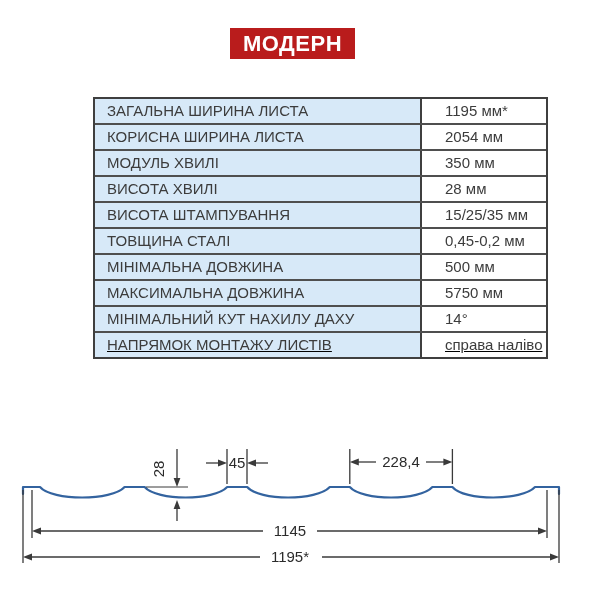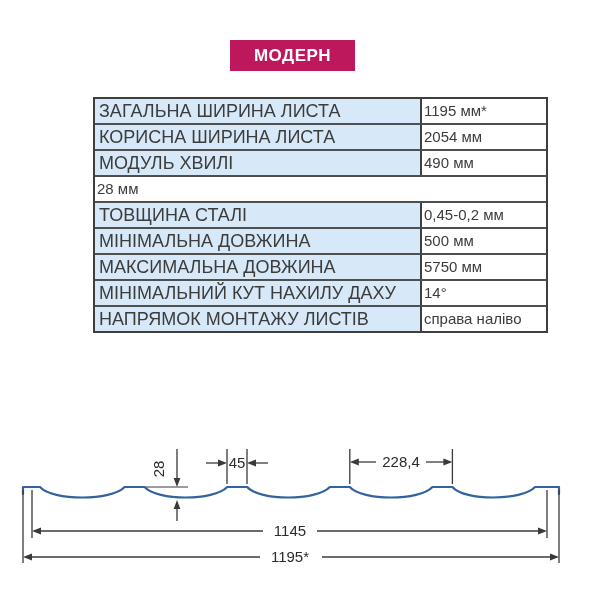"МОДЕРН" .badge { background: #be185d -> #b91c1c; font-size: 17px -> 22px; top: 40px -> 28px }
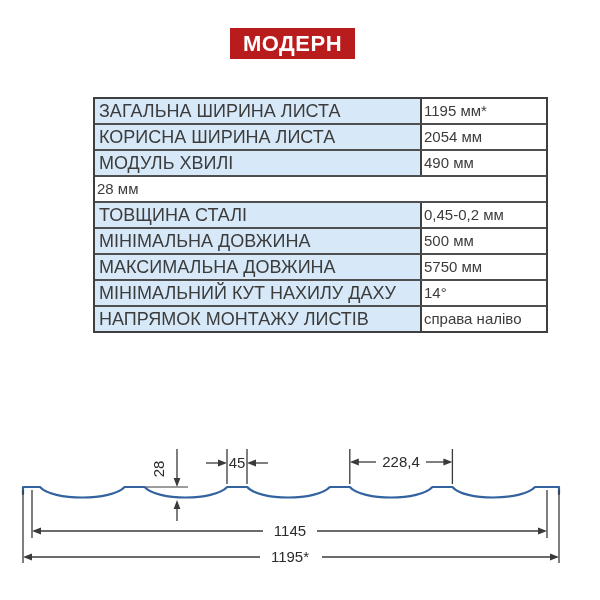"ЗАГАЛЬНА ШИРИНА ЛИСТА" .spec-label { font-size: 18px -> 15px; padding-left: 4px -> 12px }
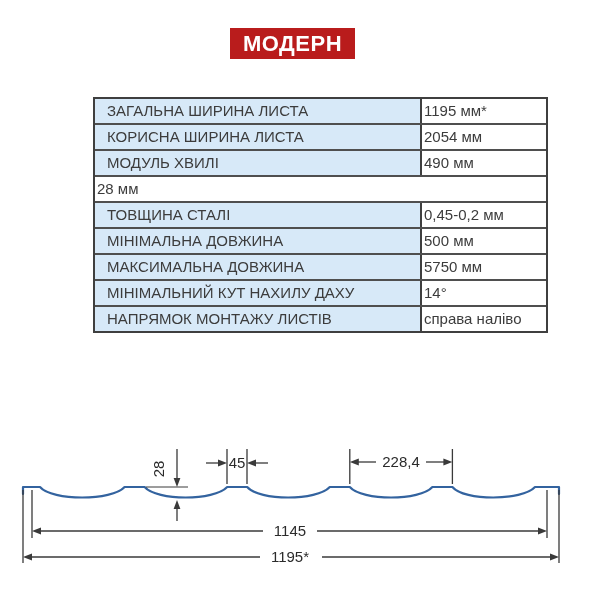"1195 мм*" .spec-value { padding-left: 2px -> 23px }
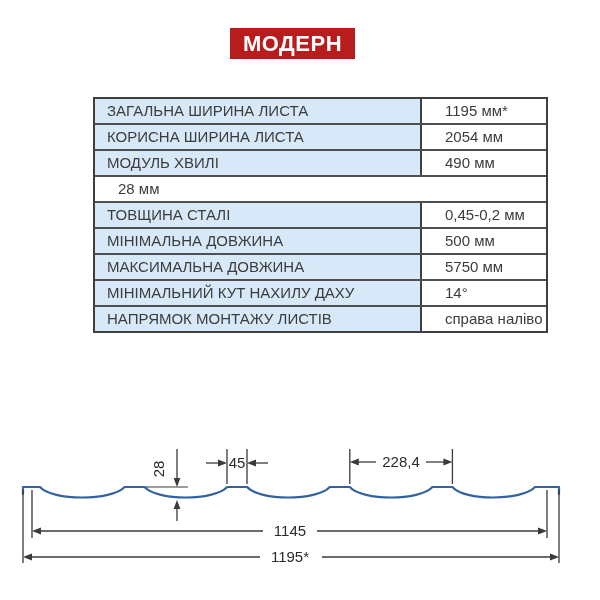"490 мм" div.spec-value { text: 490 -> 350 }
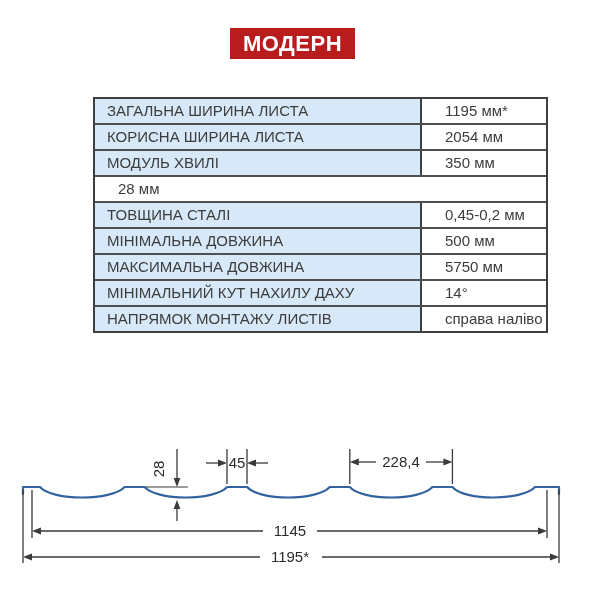"ВИСОТА ХВИЛІ" div.spec-label { html: none -> <div>ВИСОТА ХВИЛІ</div> }
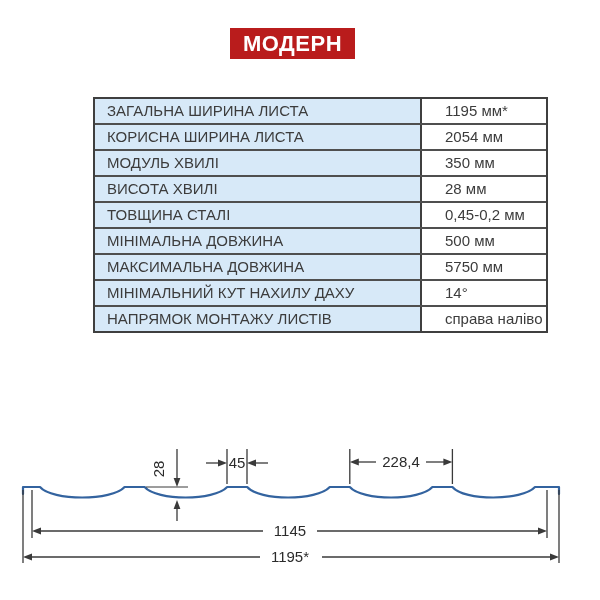"ВИСОТА ШТАМПУВАННЯ" div.spec-row { html: none -> <div> <div>ВИСОТА ШТАМПУВАННЯ</div> <div>15/25/35 мм</div> </div> }
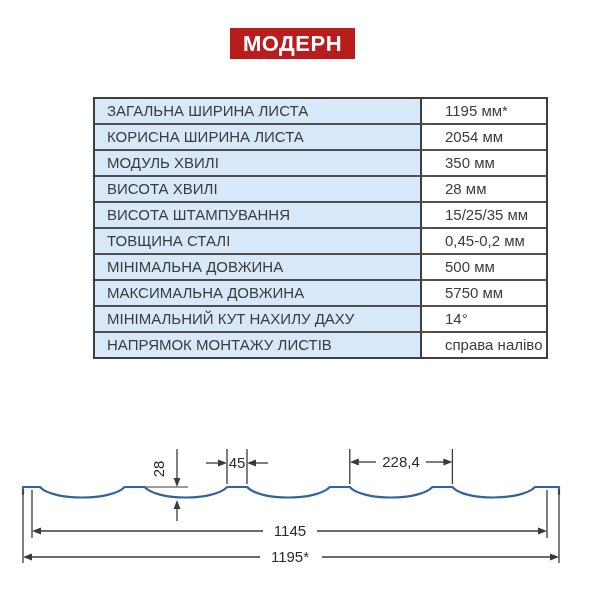"НАПРЯМОК МОНТАЖУ ЛИСТІВ" .spec-row:last-child { text-decoration: none -> underline }
